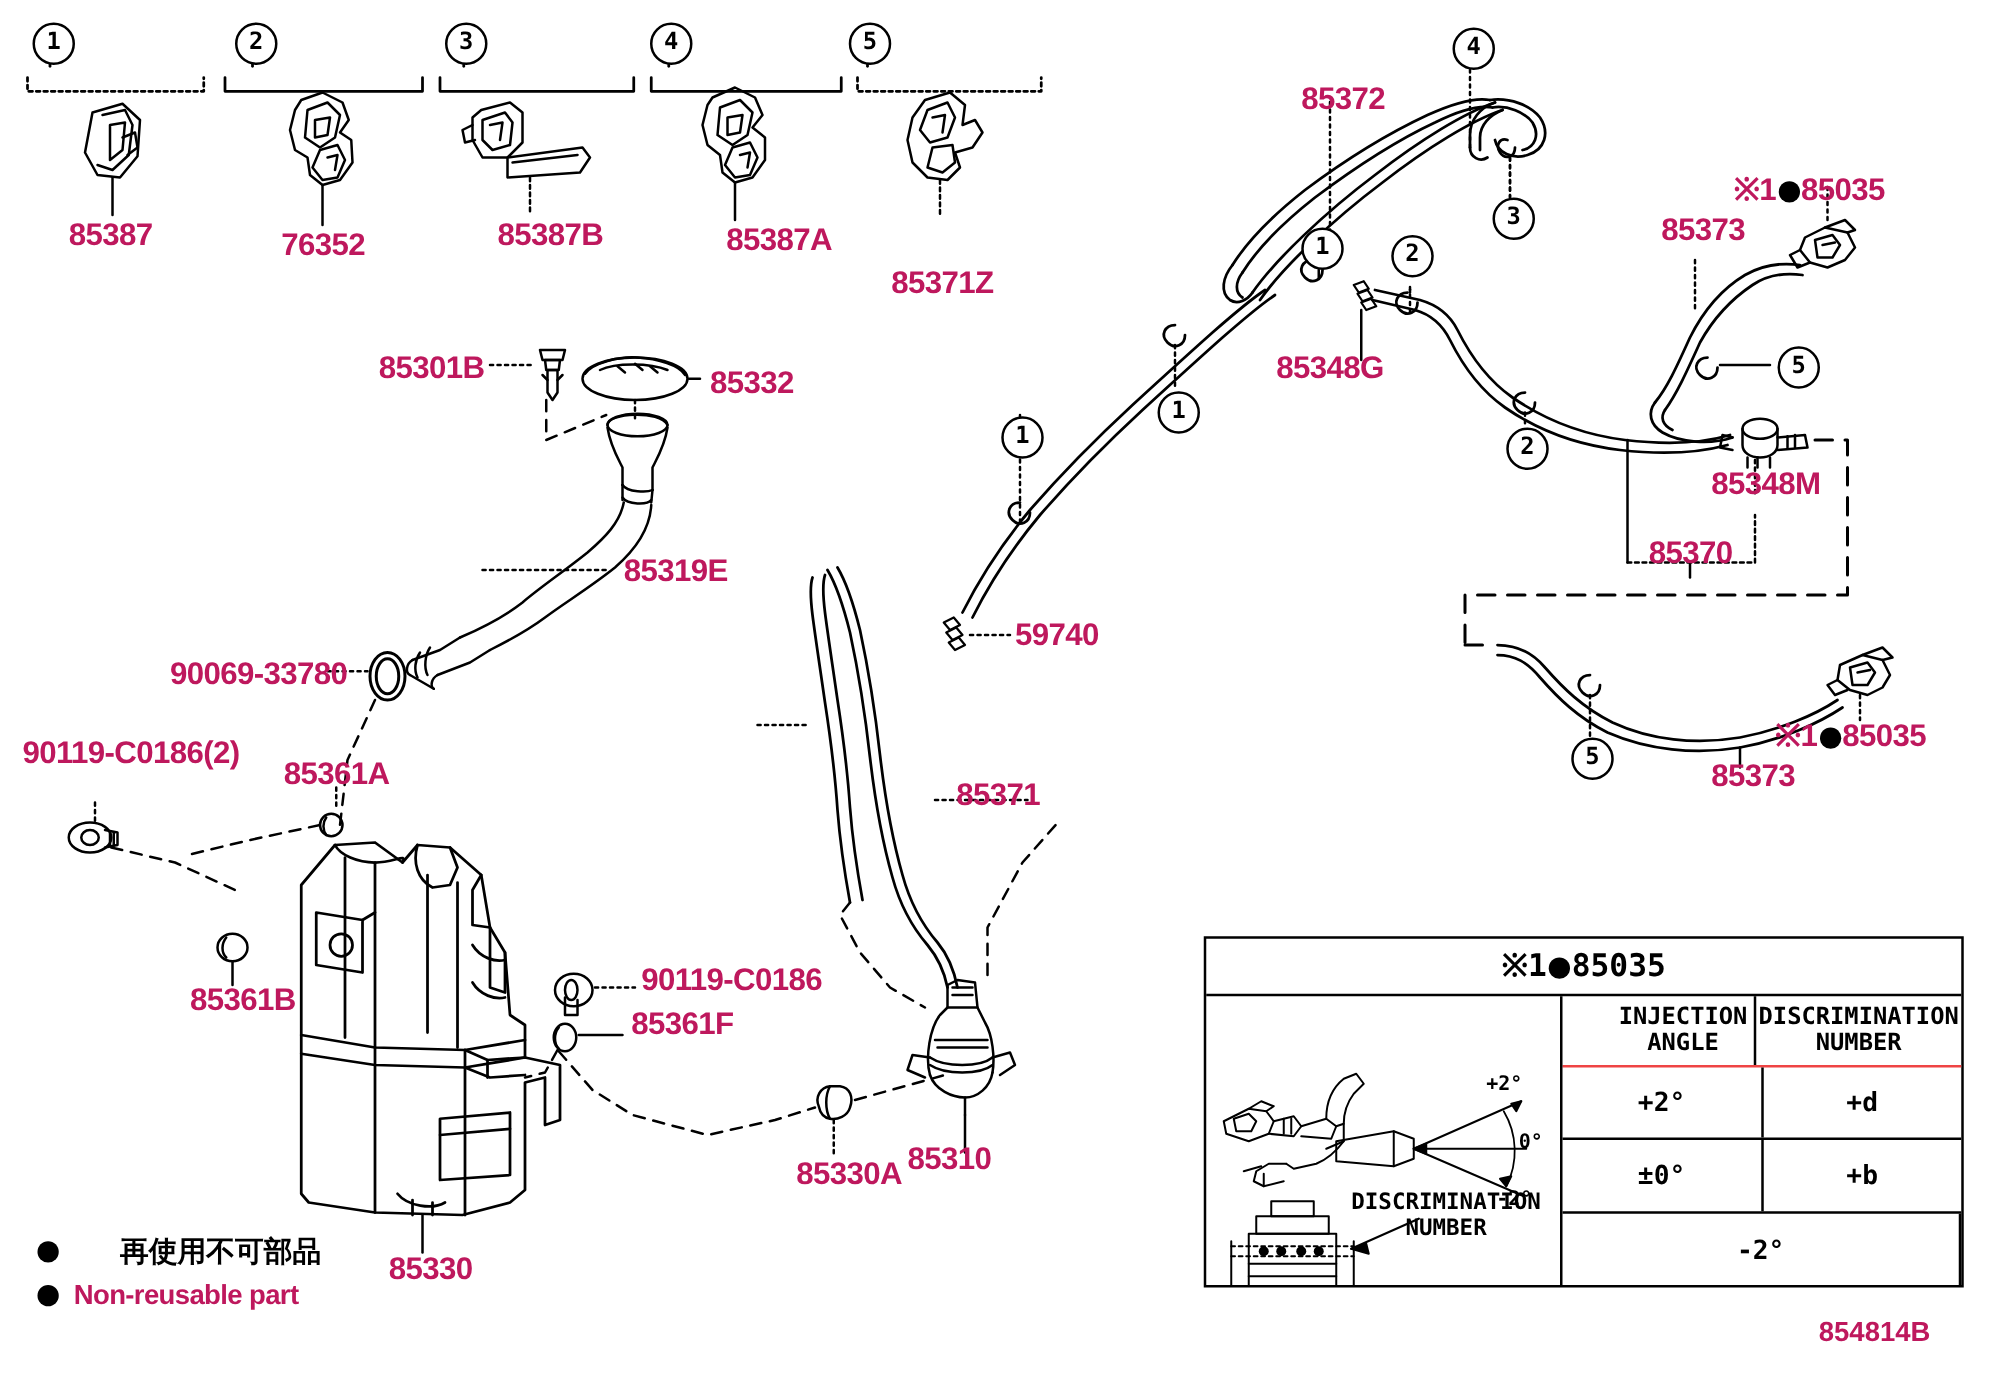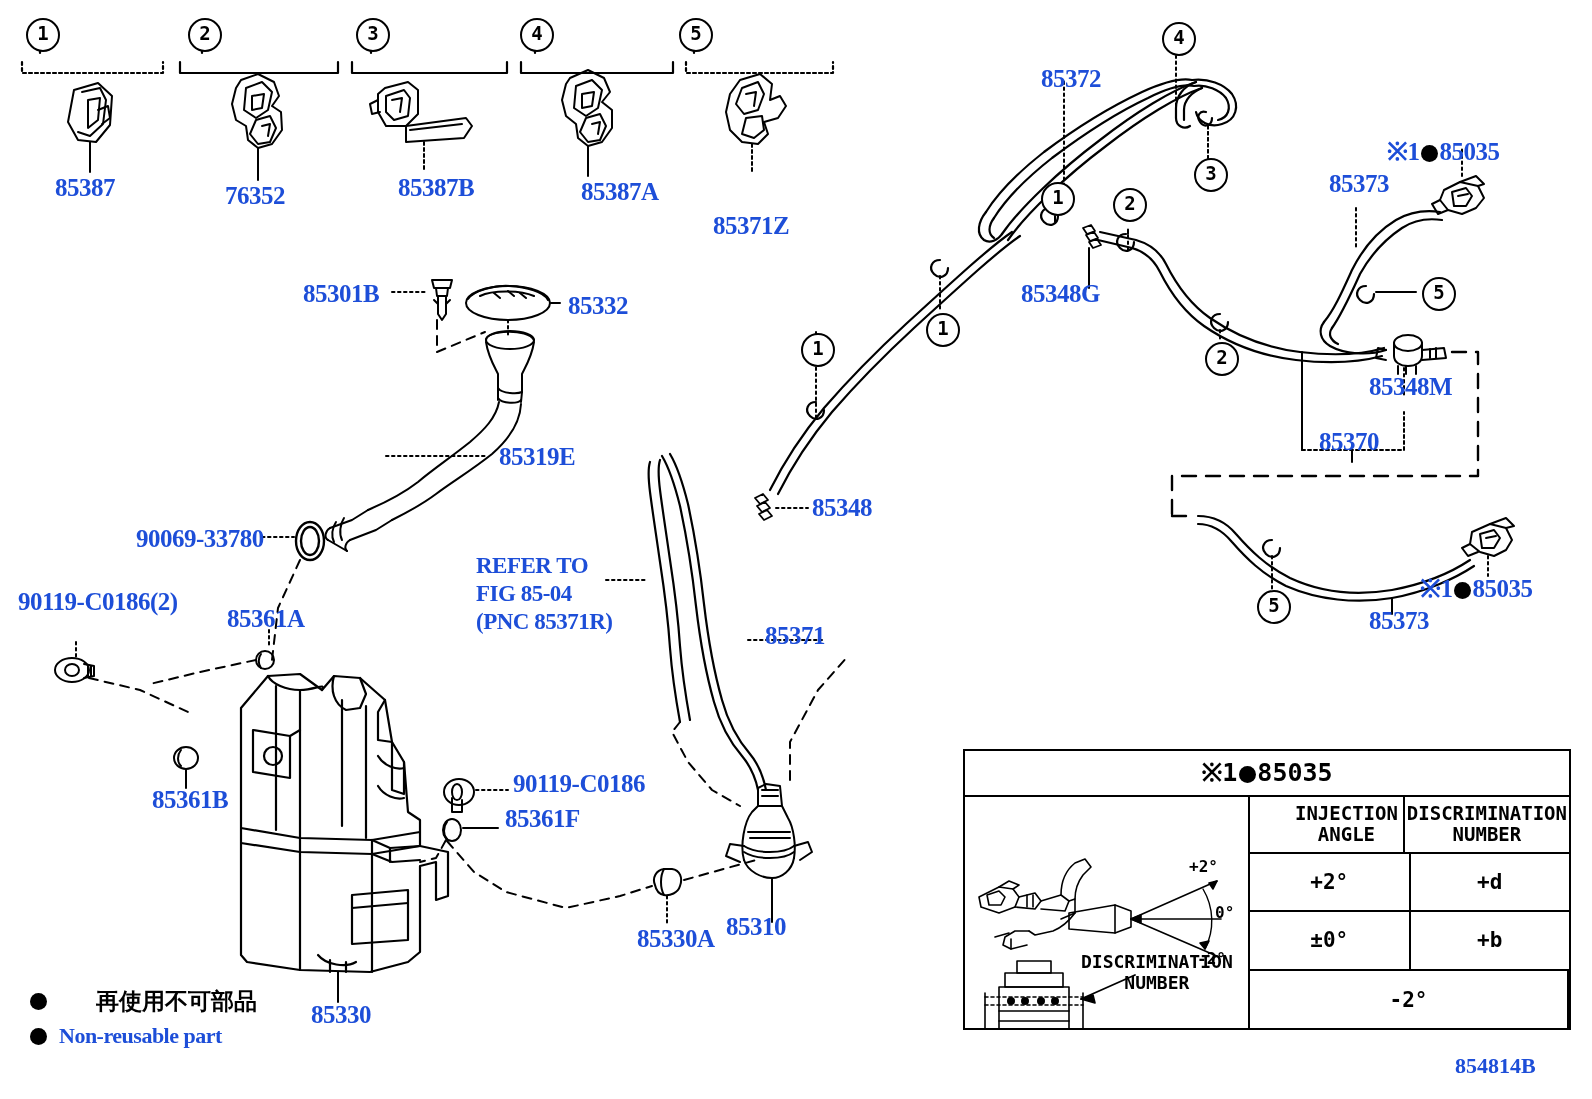"85372" .lbl { color: #1d4ed8 -> #be185d; font-family: Liberation Serif, serif -> Liberation Sans, sans-serif }
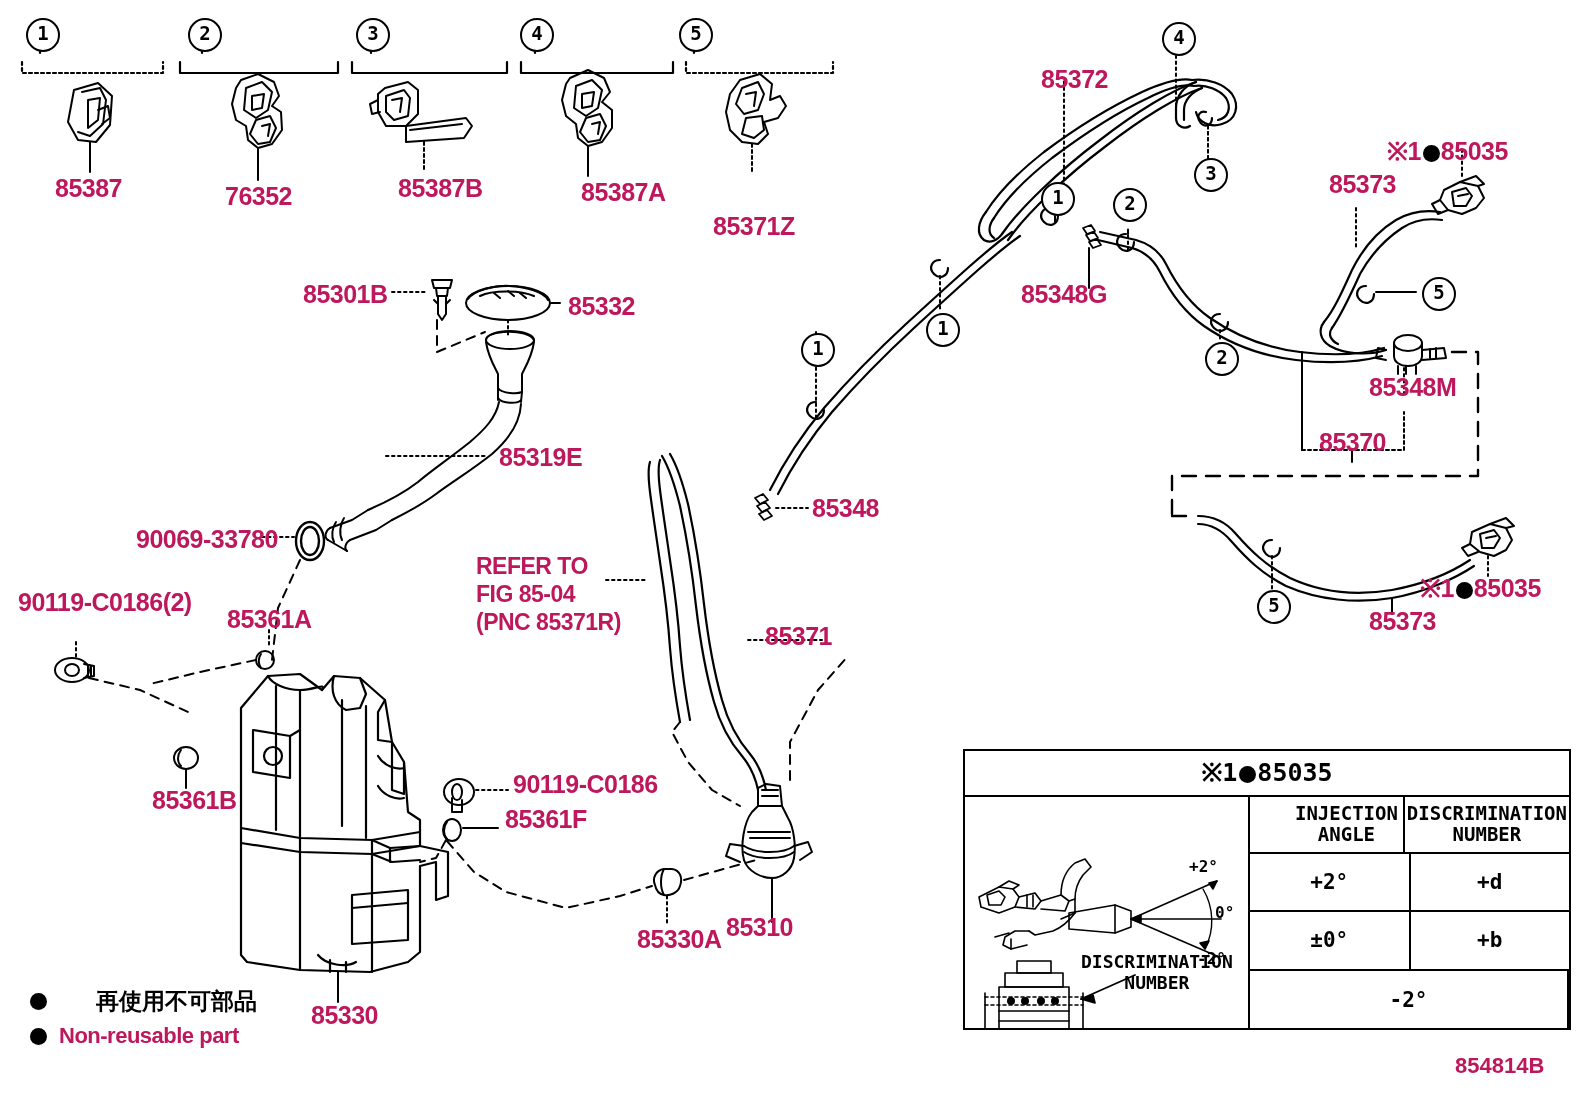"85348" div.lbl { text: 85348 -> 59740 }
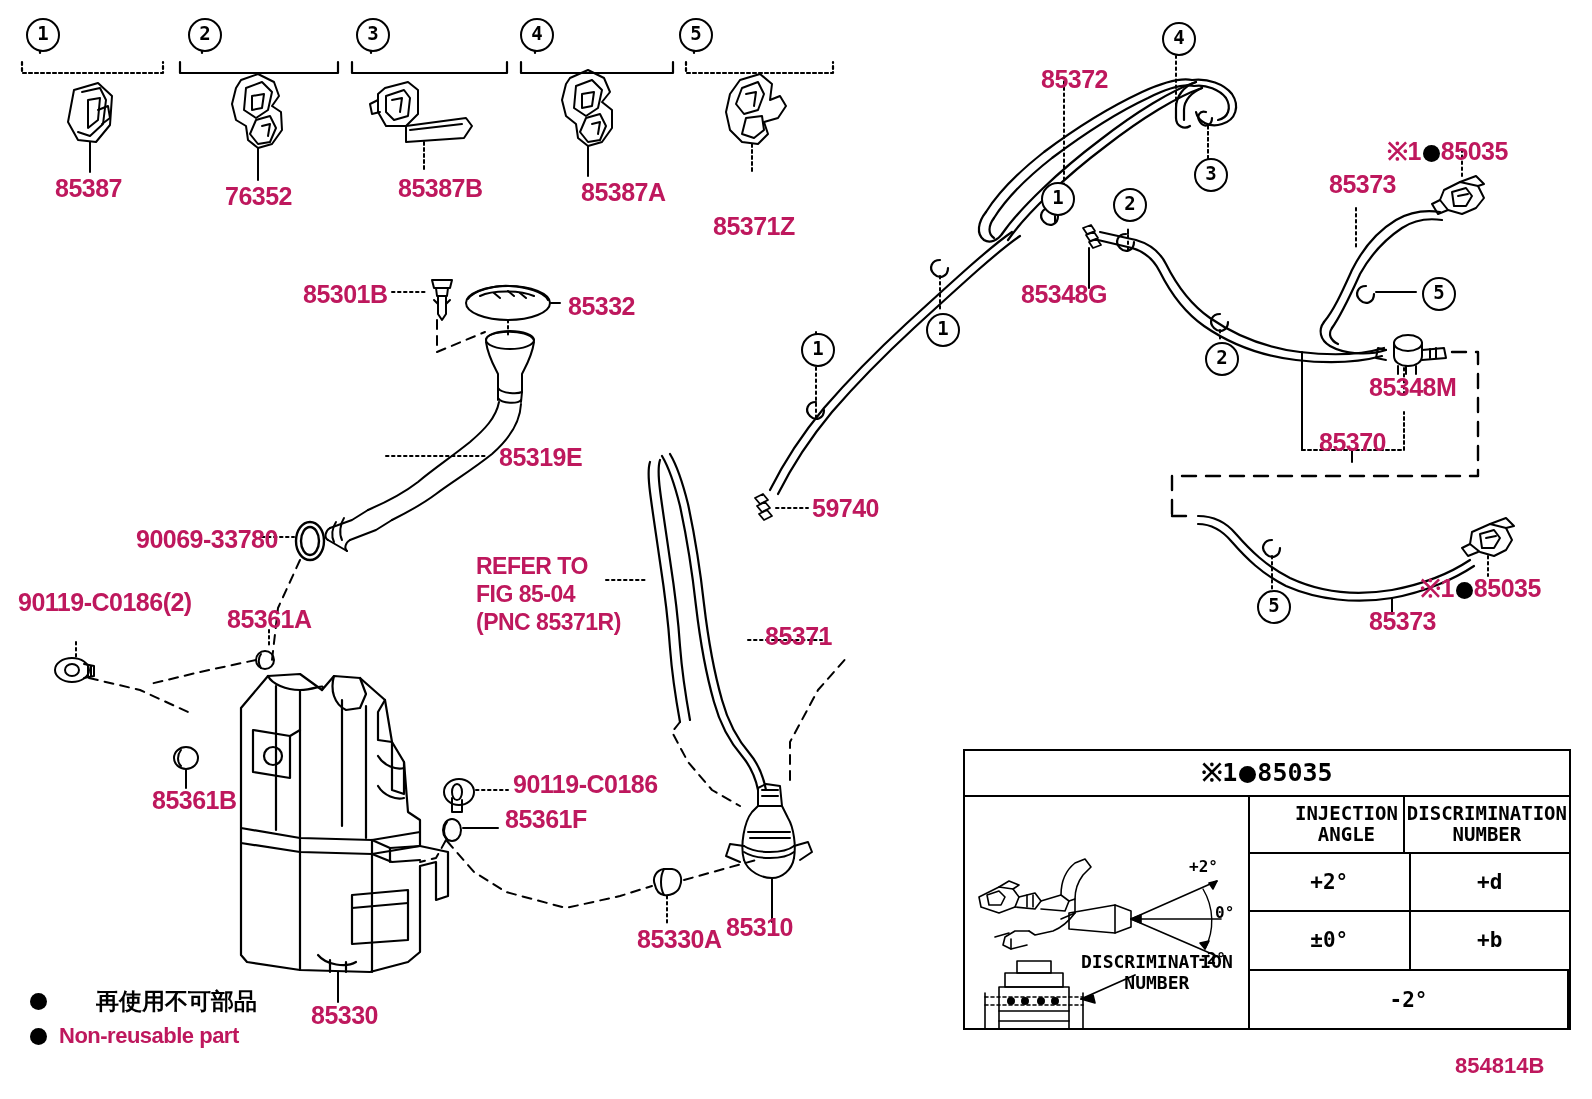"REFER TO" div.lbl { html: <div> <div>REFER TO</div> <div>FIG 85-04</div> <div>(PNC 85371R)</div> </div> -> none }
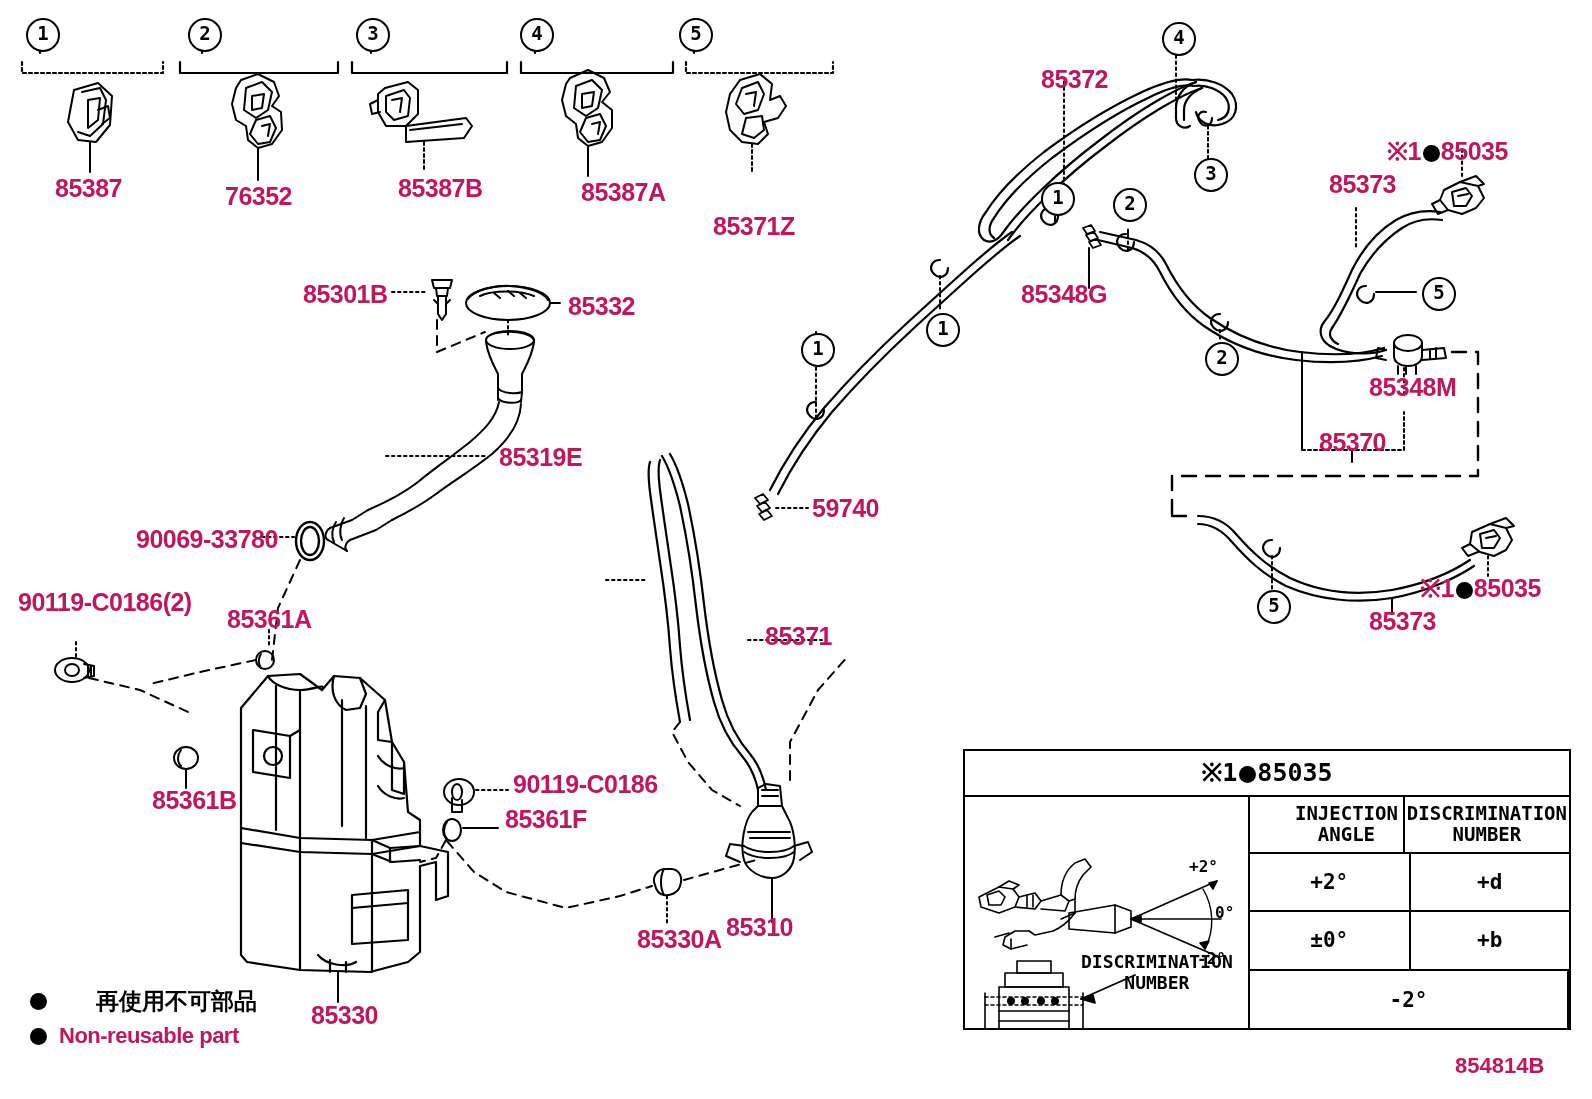"INJECTION" .th-row { border-bottom: 2px solid #000000 -> 2px solid #ef4444 }
